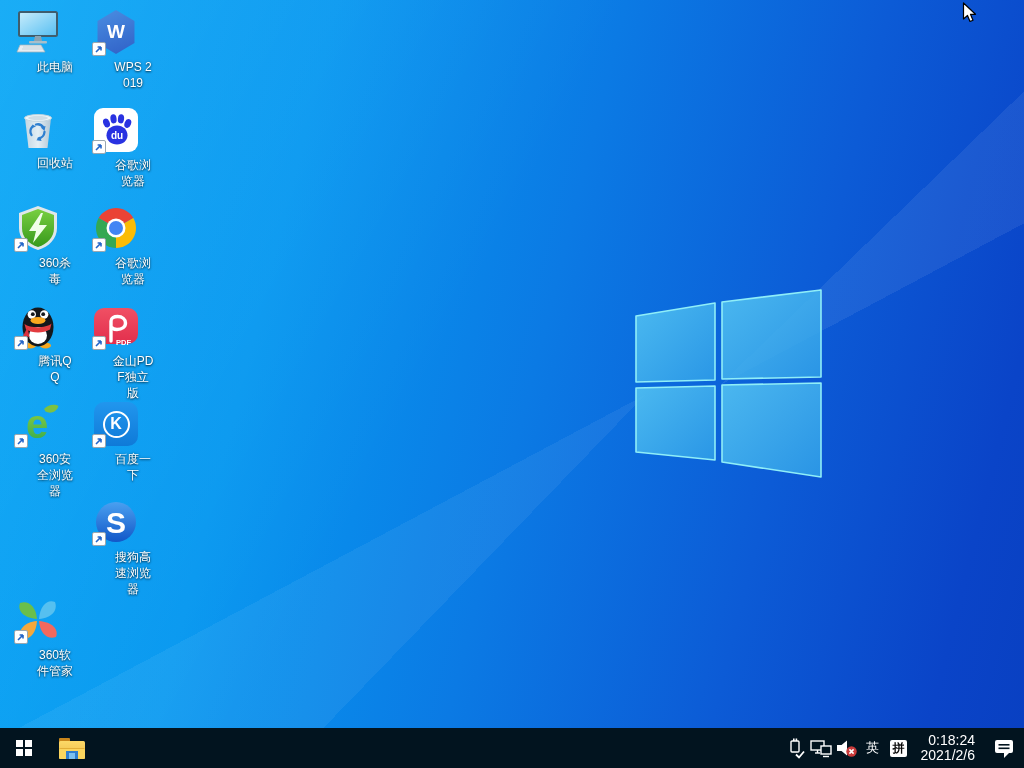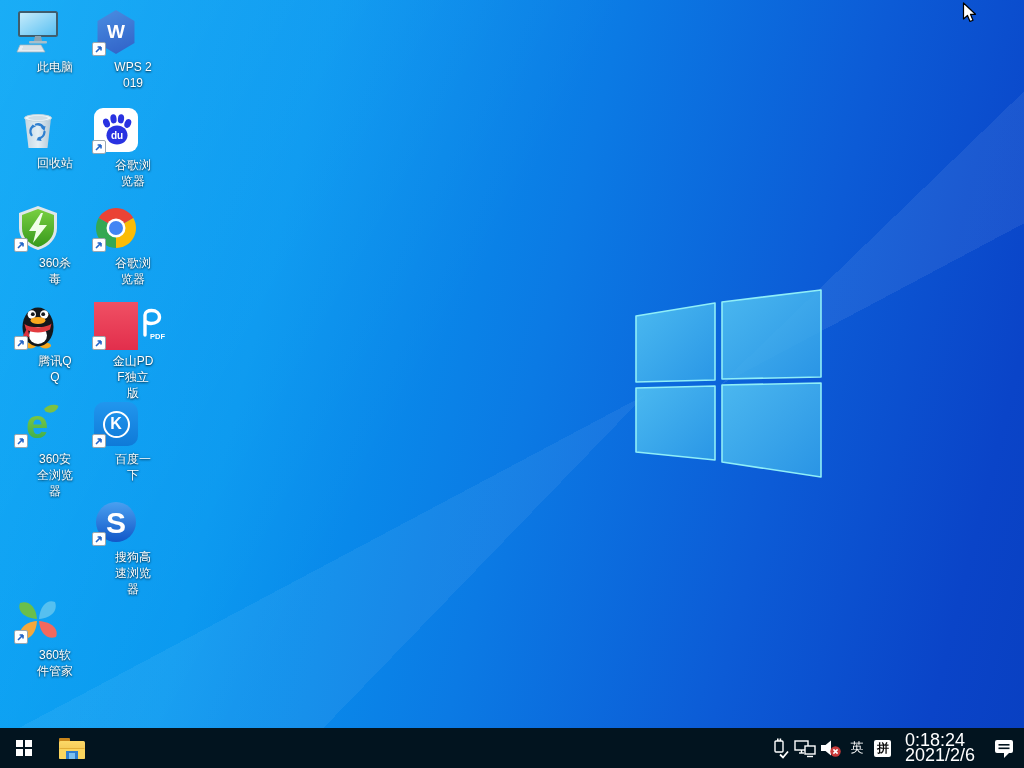"PDF" .pdf-tile { border-radius: 0 -> 10px; height: 48px -> 36px; padding-left: 34px -> none }
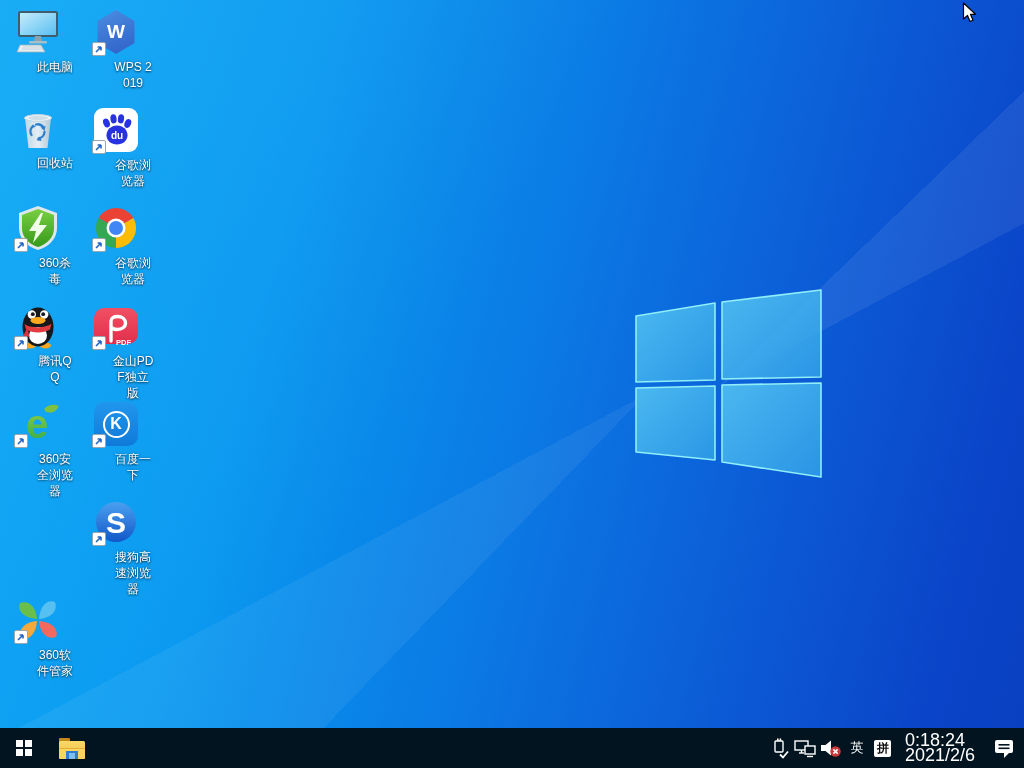"0:18:24" .clock { font-size: 18px -> 14px; text-align: left -> right }
